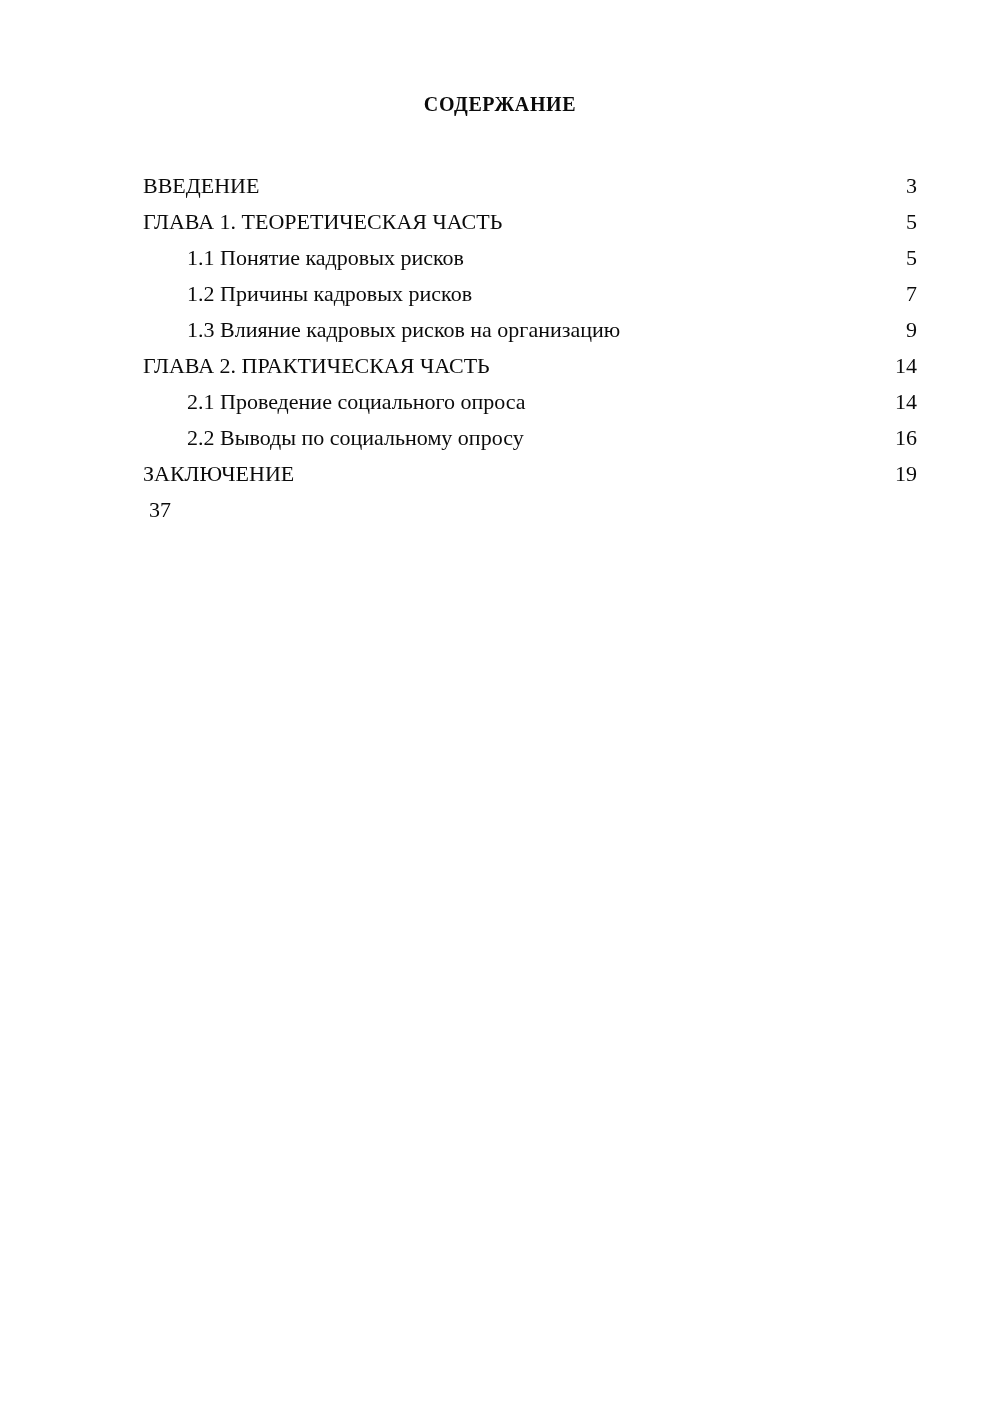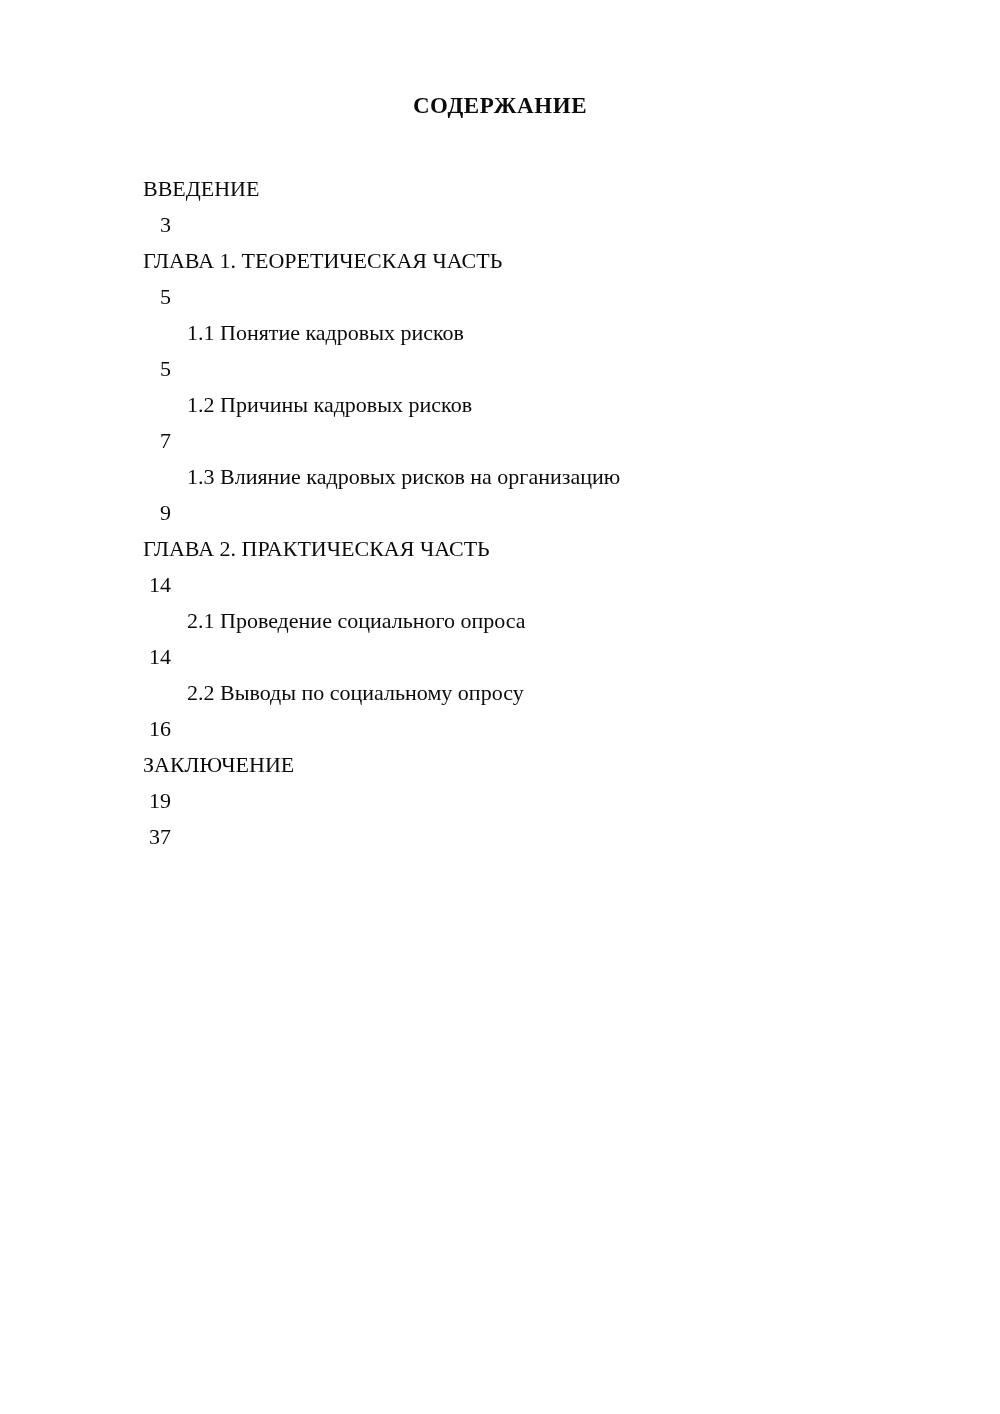"СОДЕРЖАНИЕ" .doc-title { font-size: 23px -> 20px }
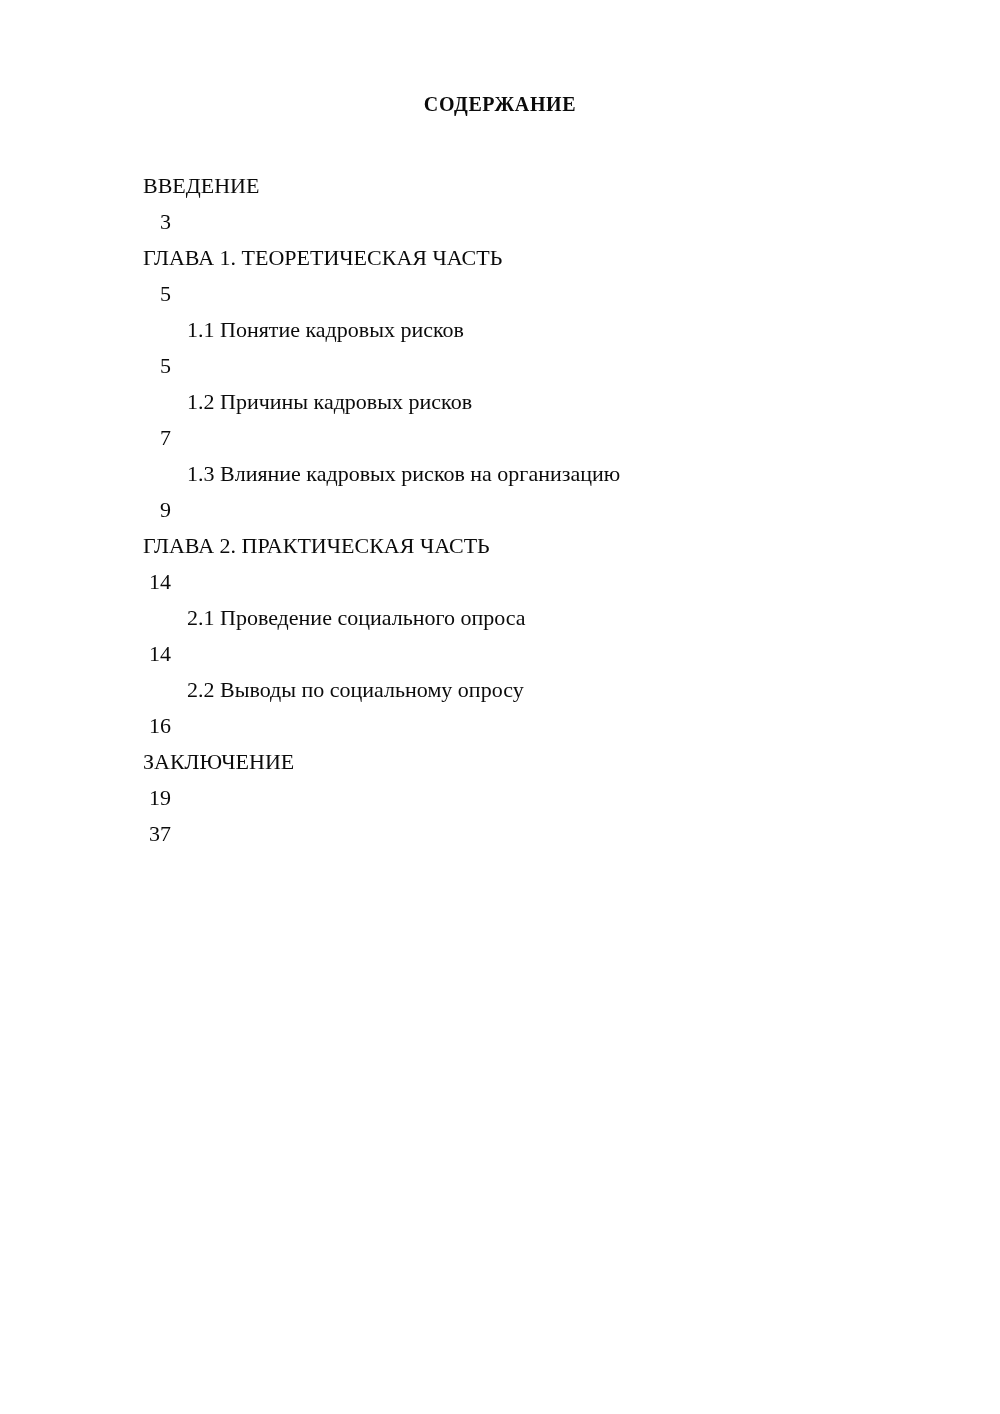"ВВЕДЕНИЕ" .toc-row { flex-direction: column -> none; justify-content: flex-end -> space-between }
